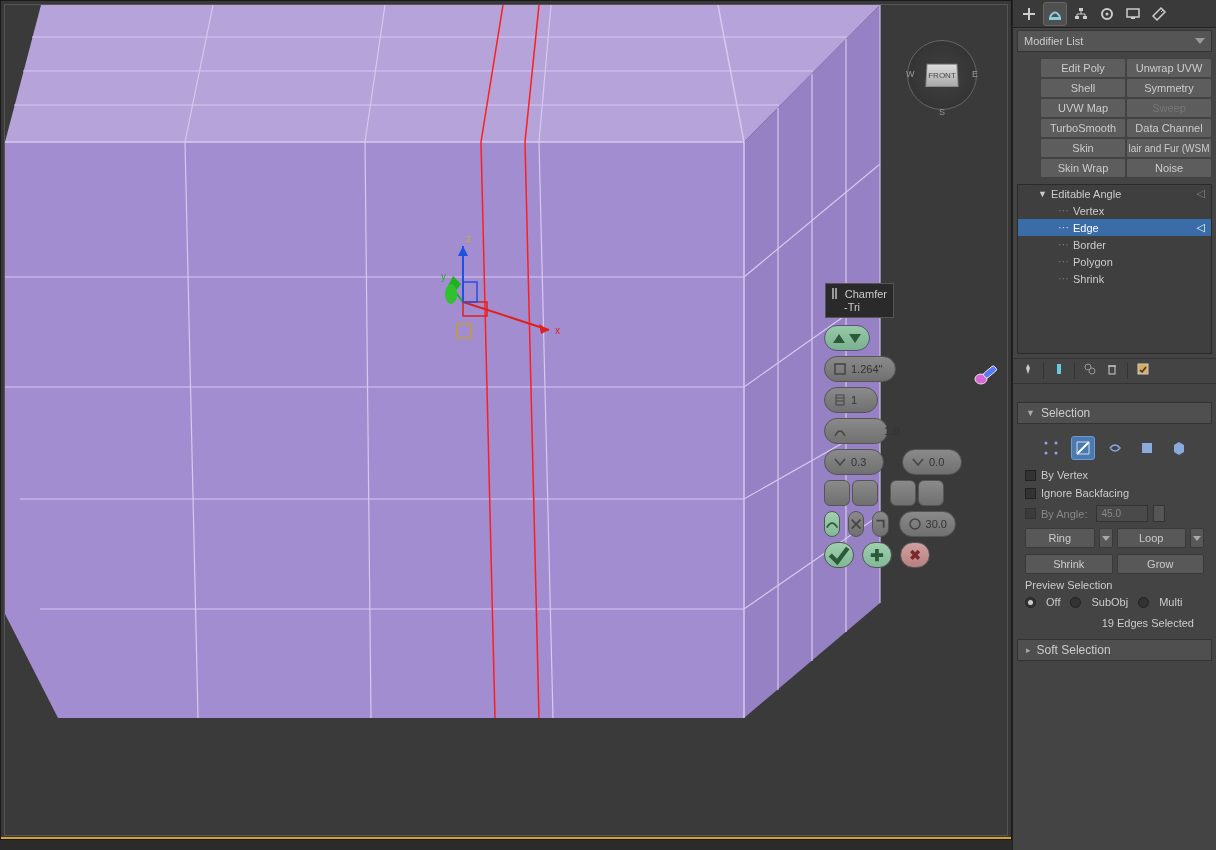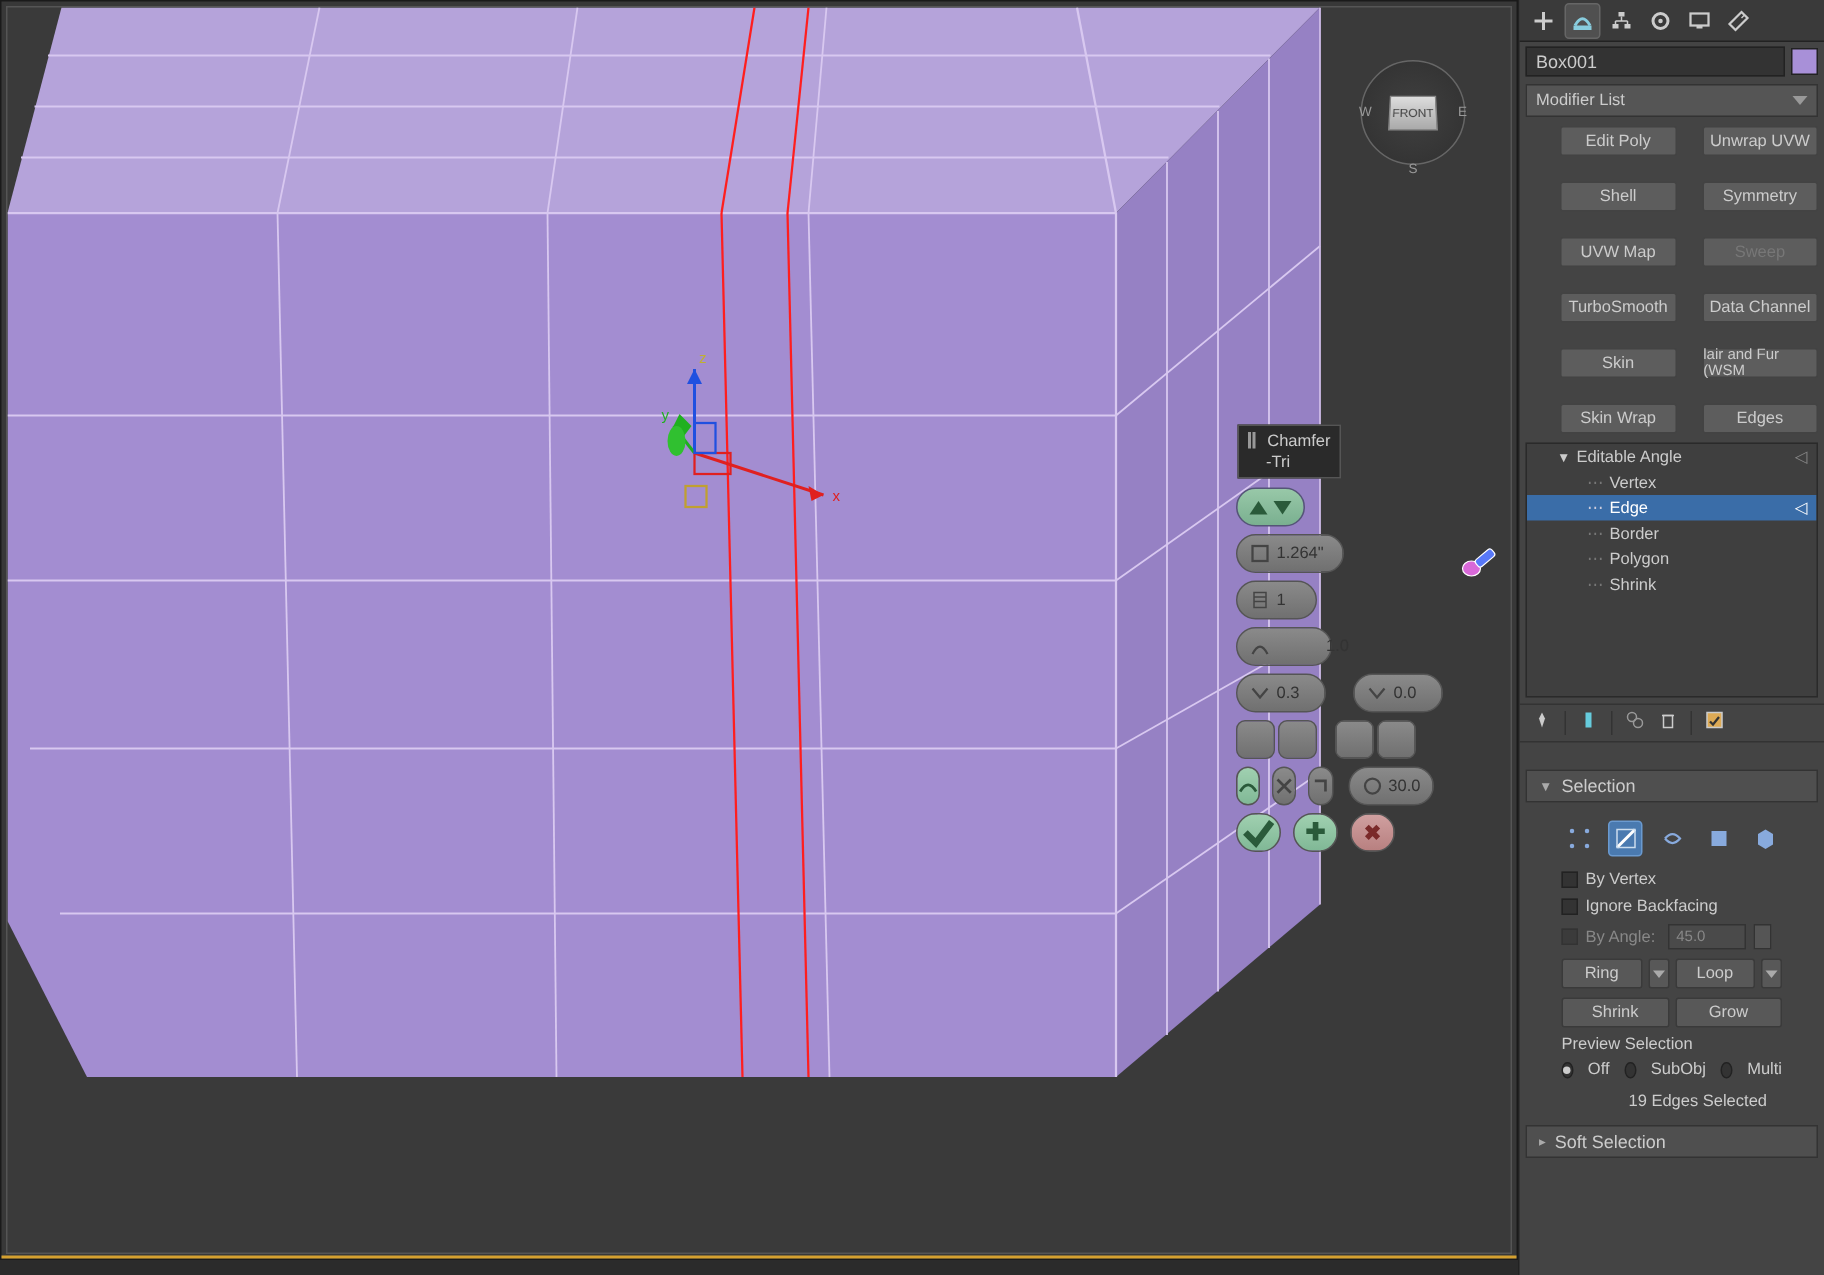"Box001" div.name-row { html: <div> <input> <div></div> </div> -> none }
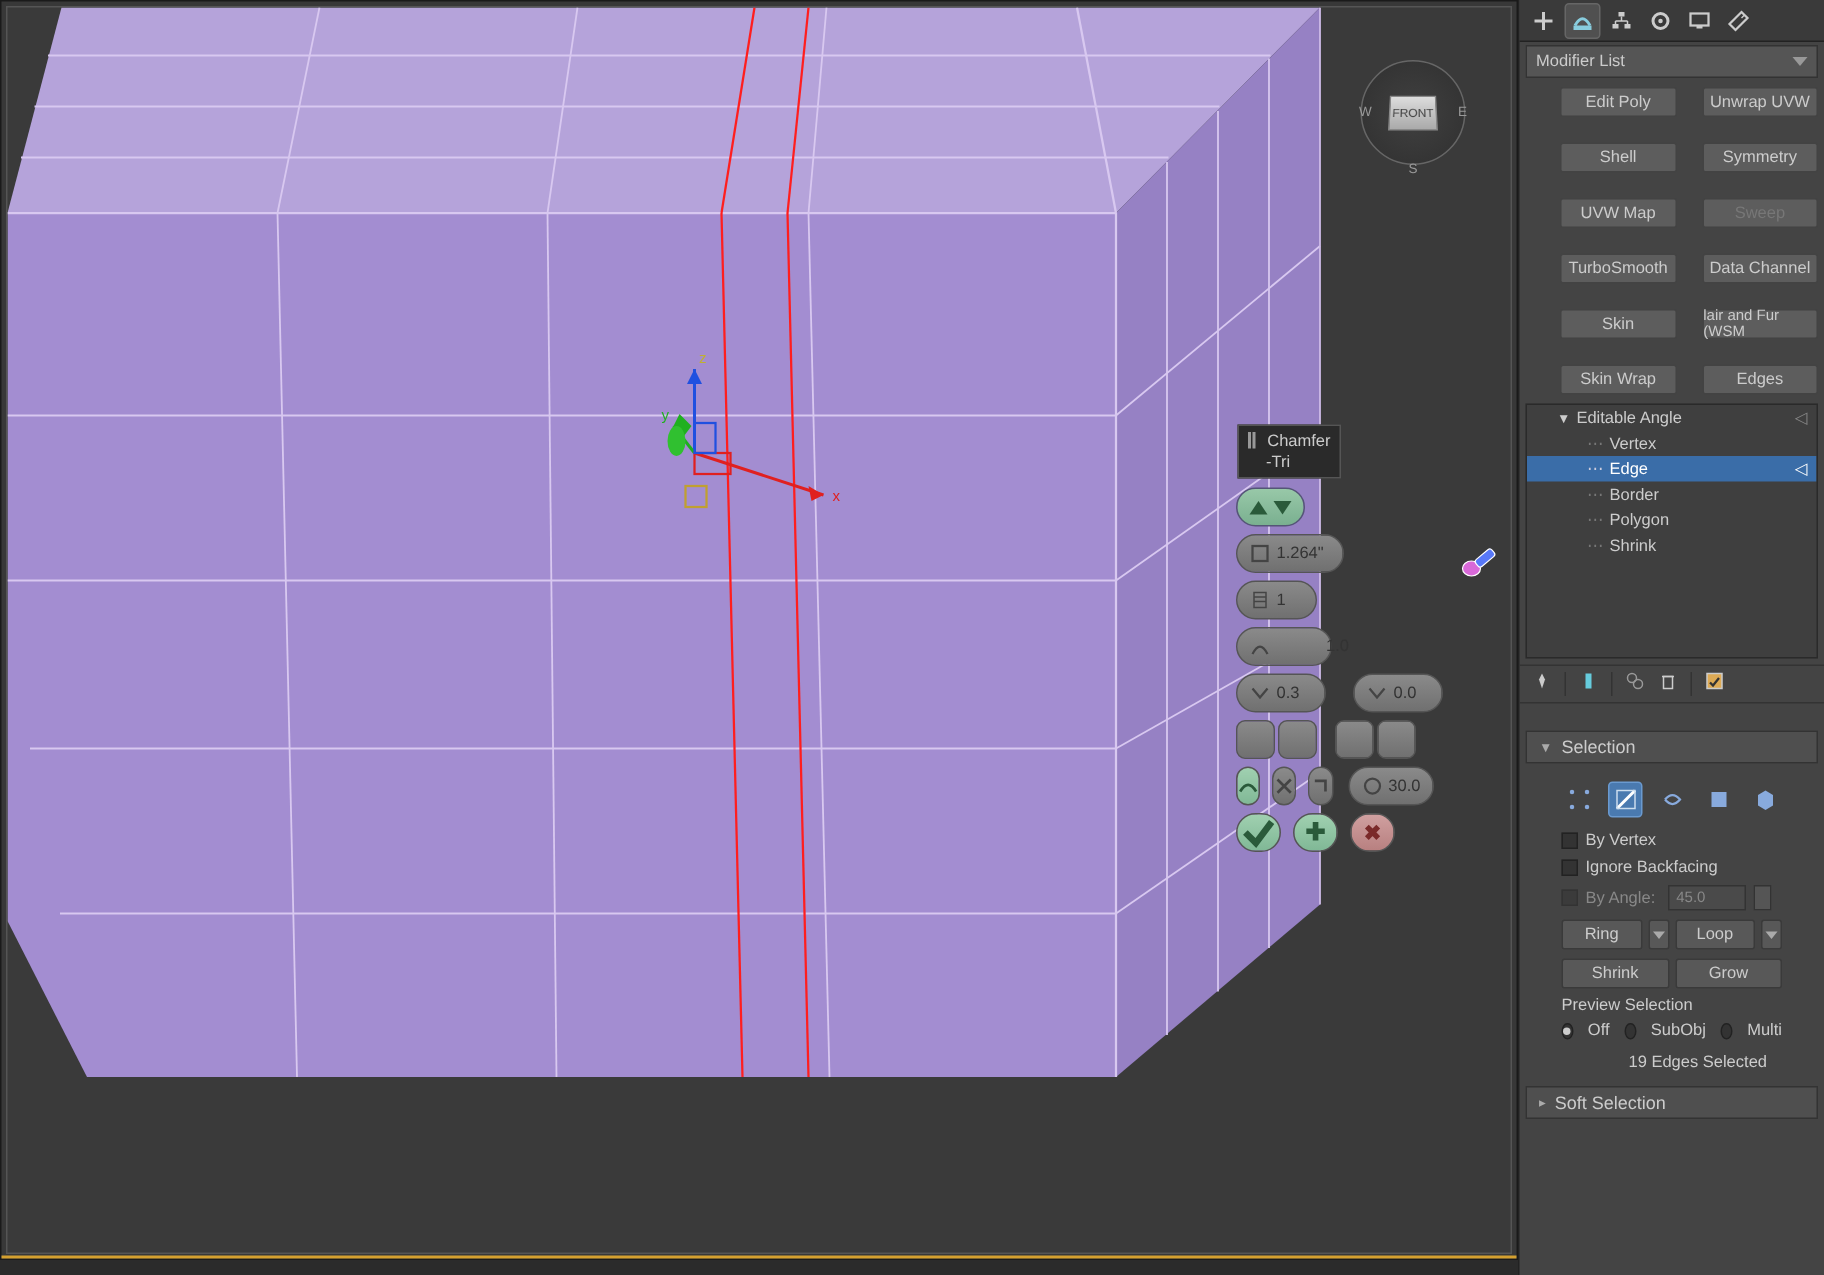"Edit Poly" .btn-grid { gap: 17px -> 0 }
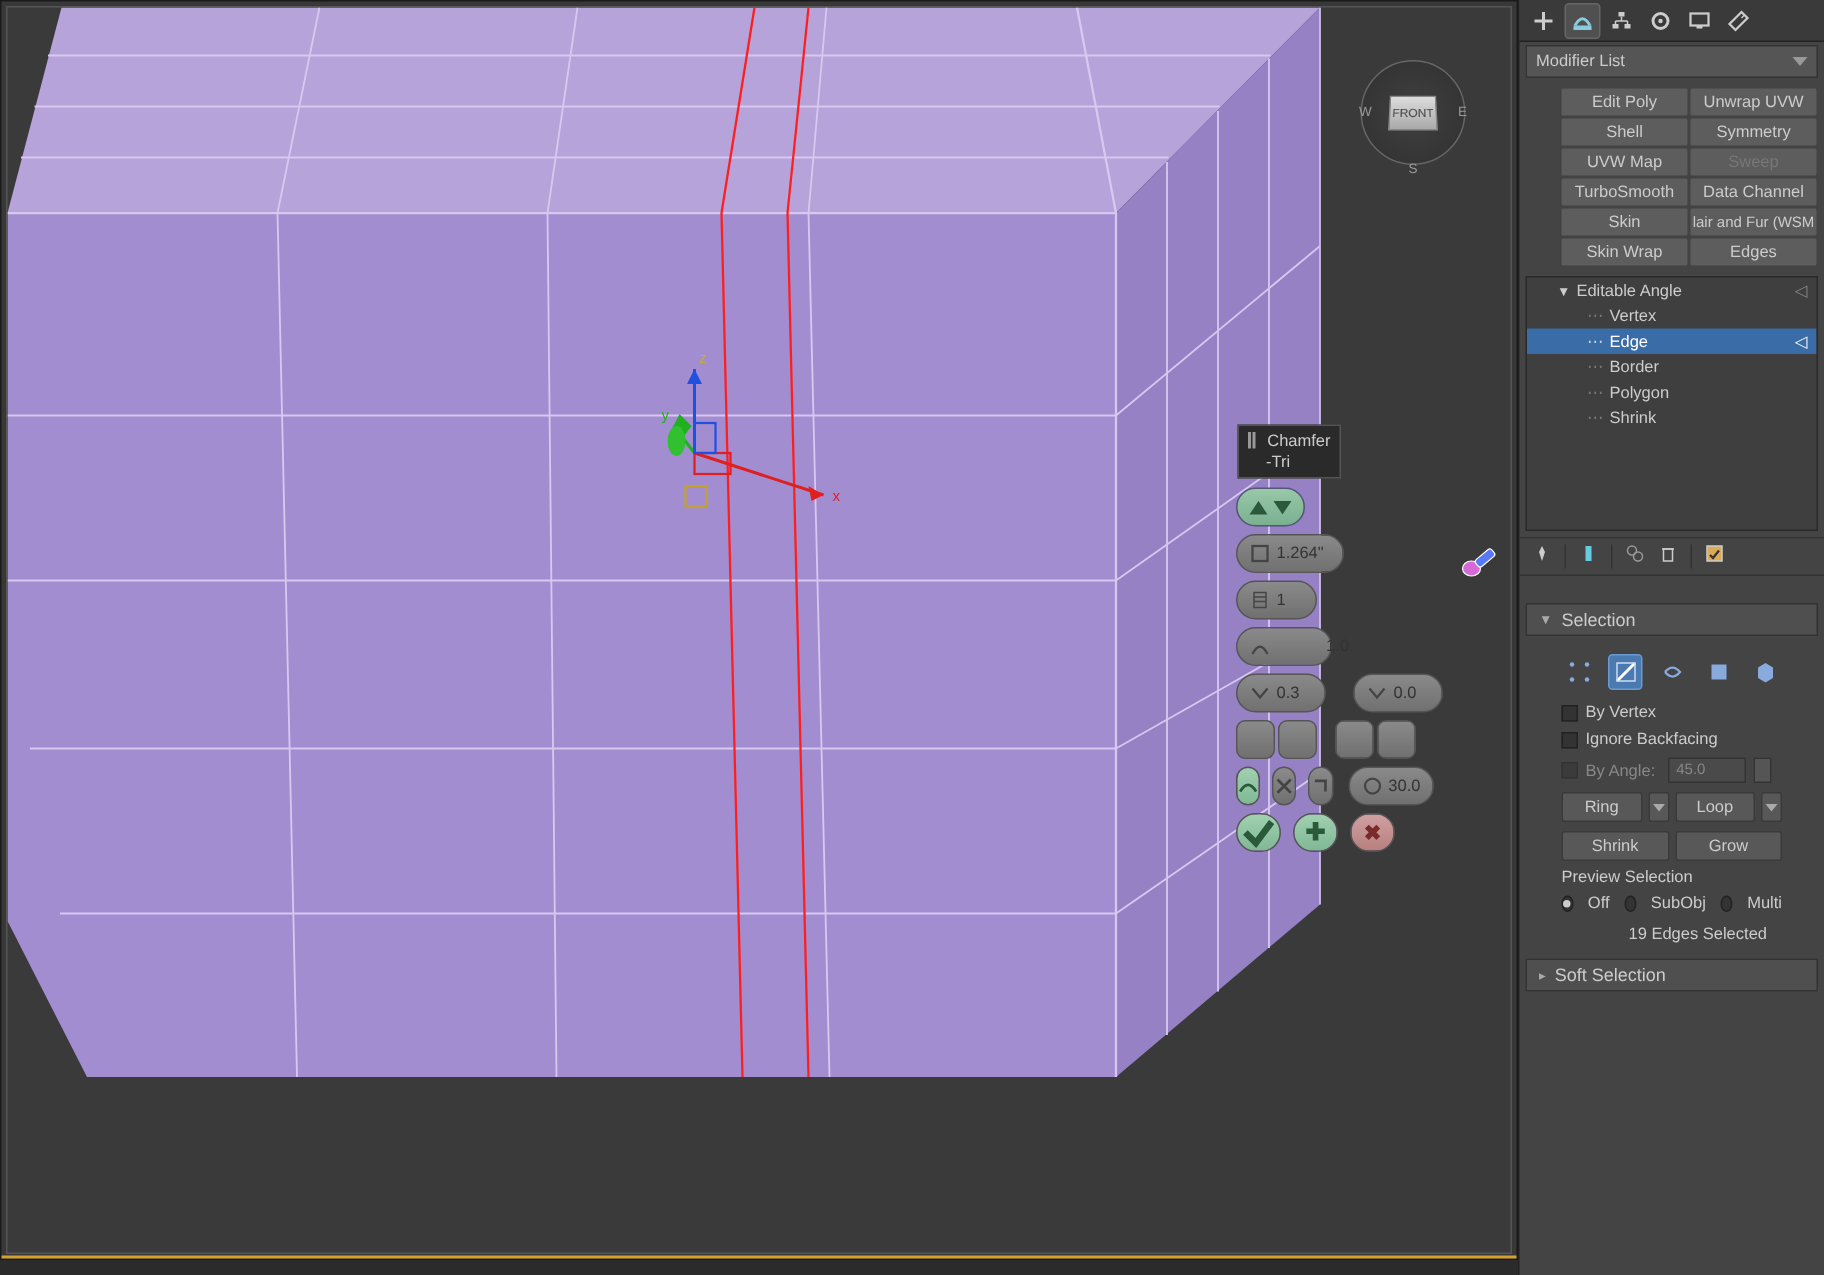"Edges" div.pbtn { text: Edges -> Noise }
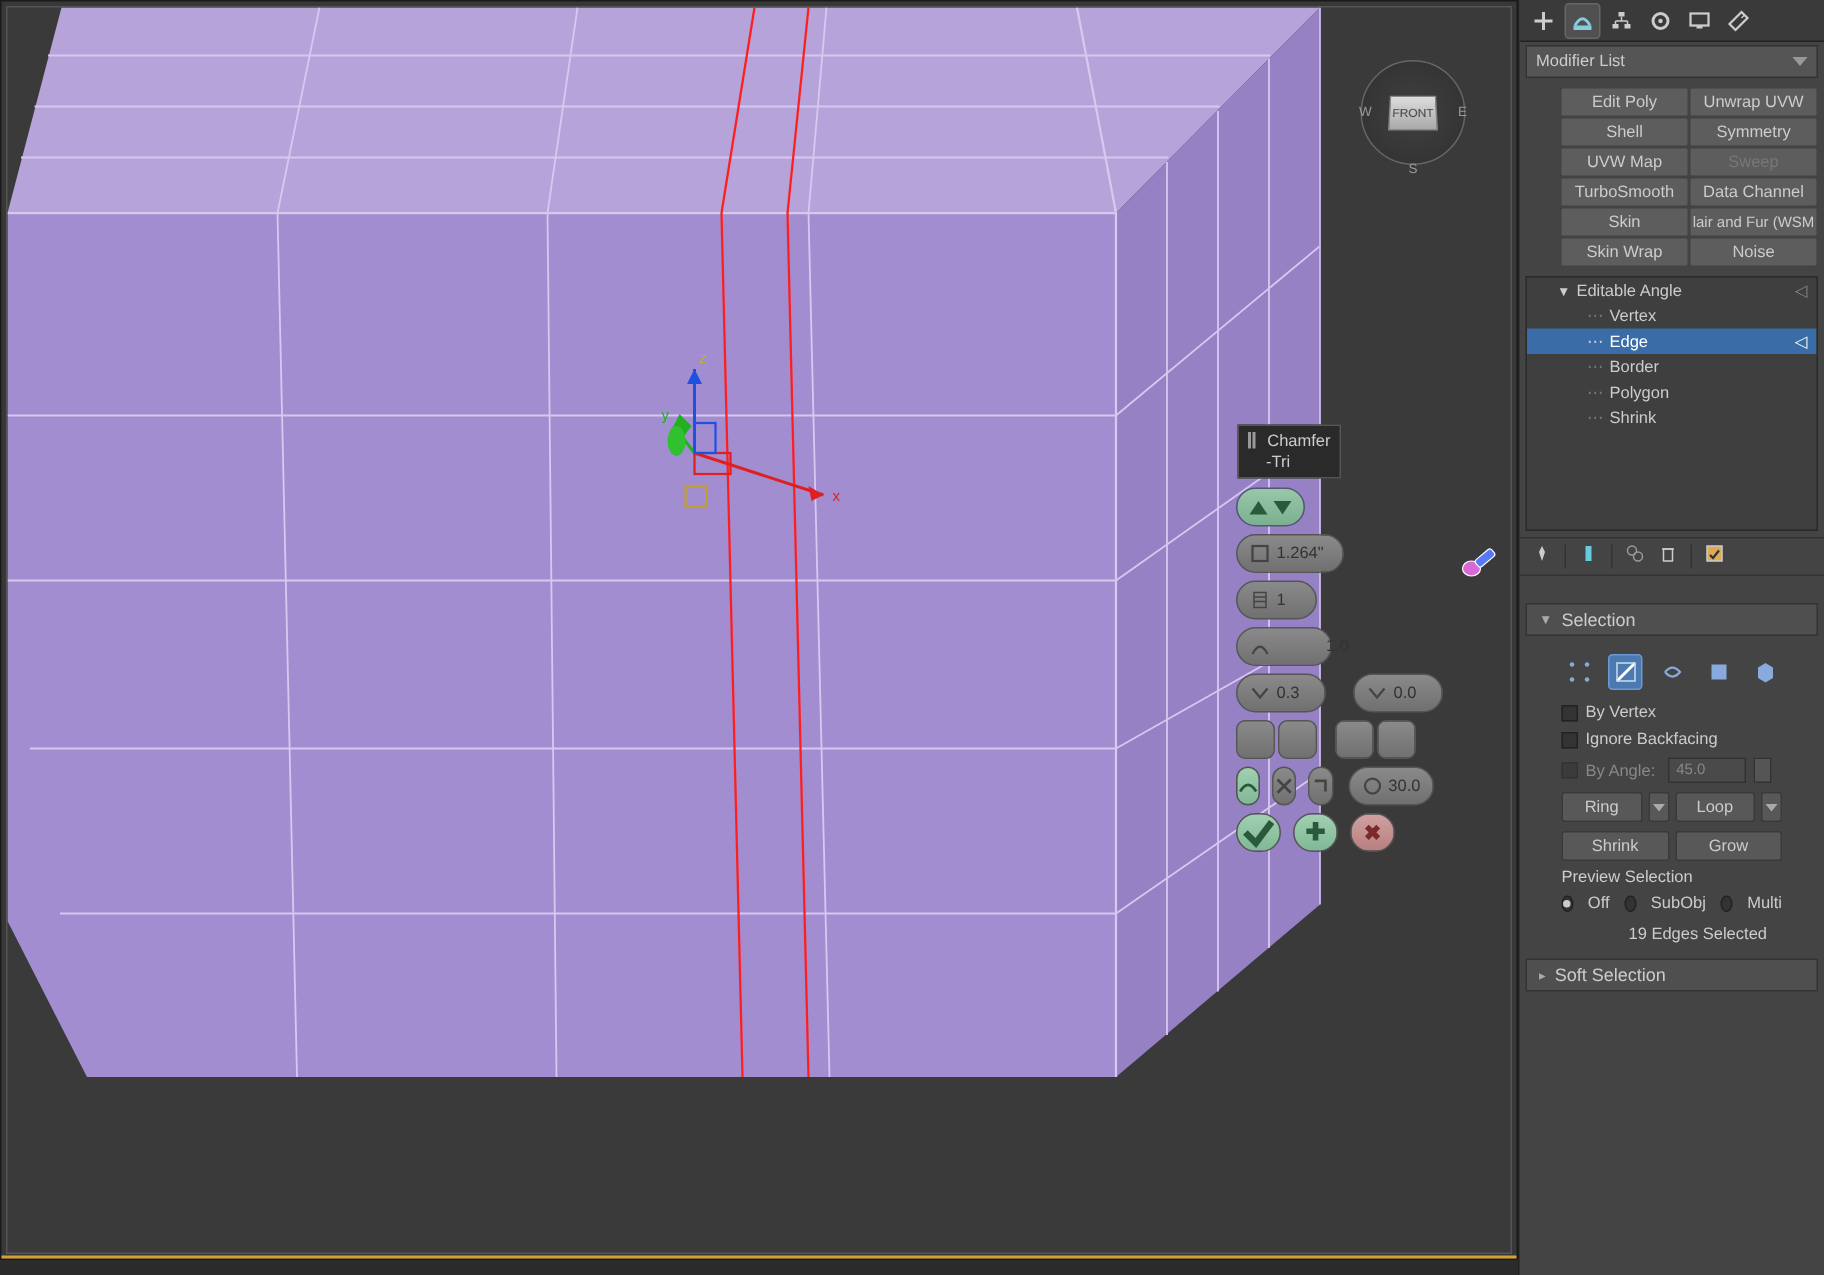"By Vertex" .rollout-body { padding: 6px 28px -> 6px 12px }
